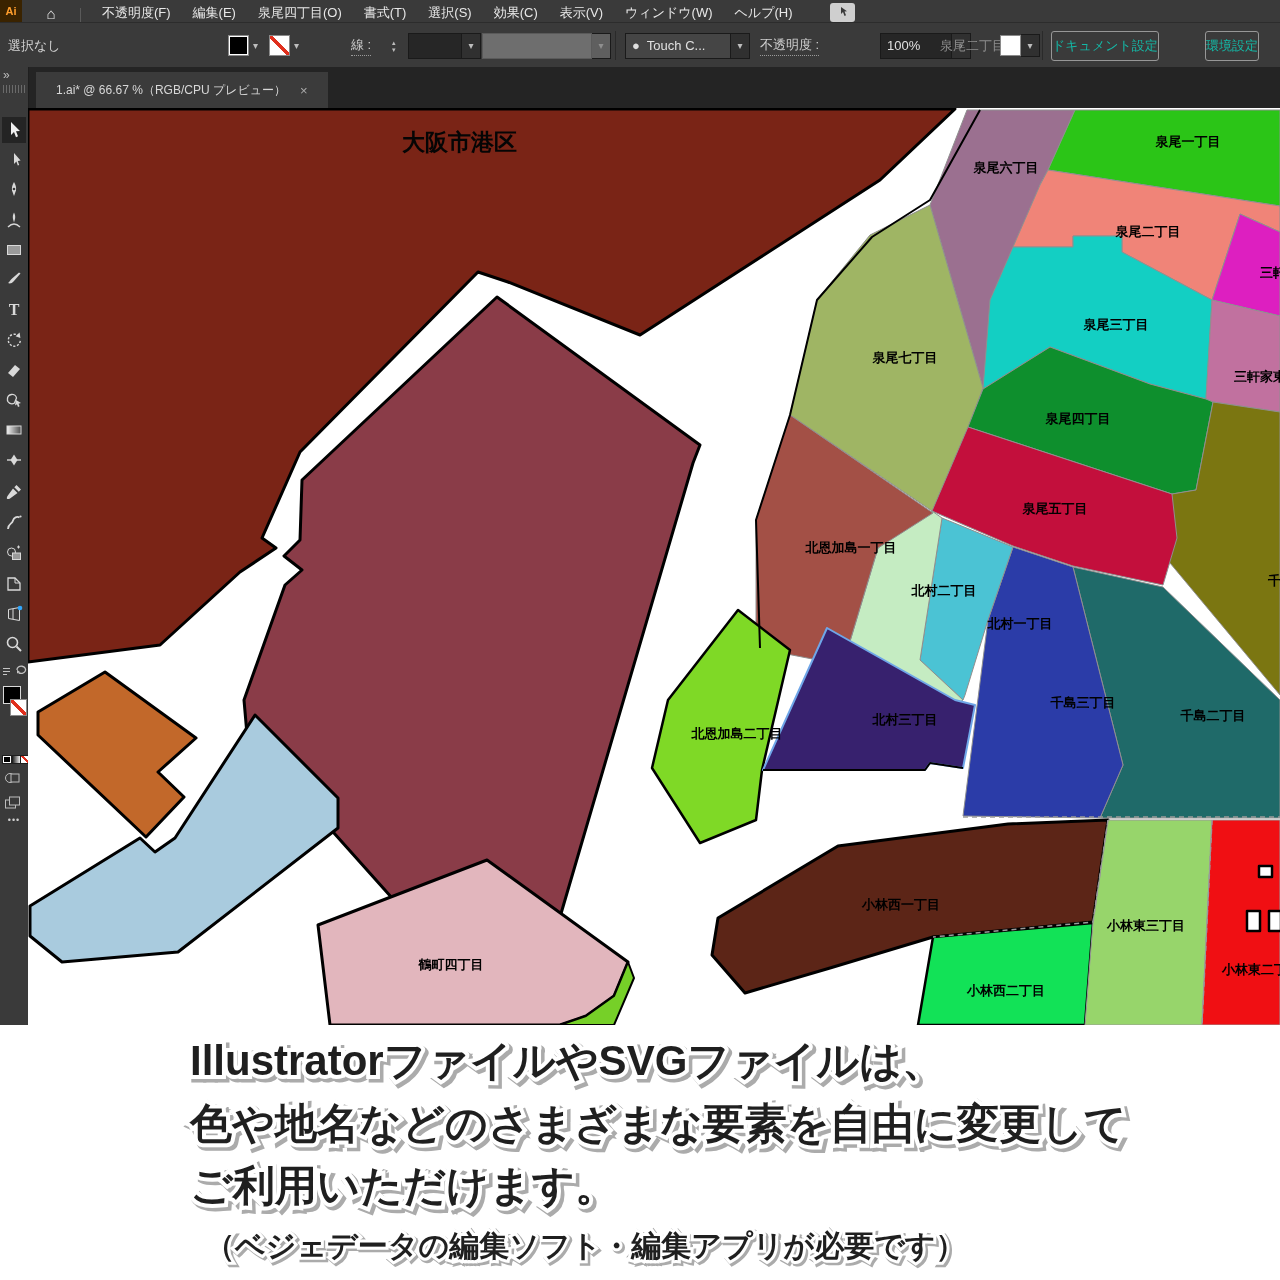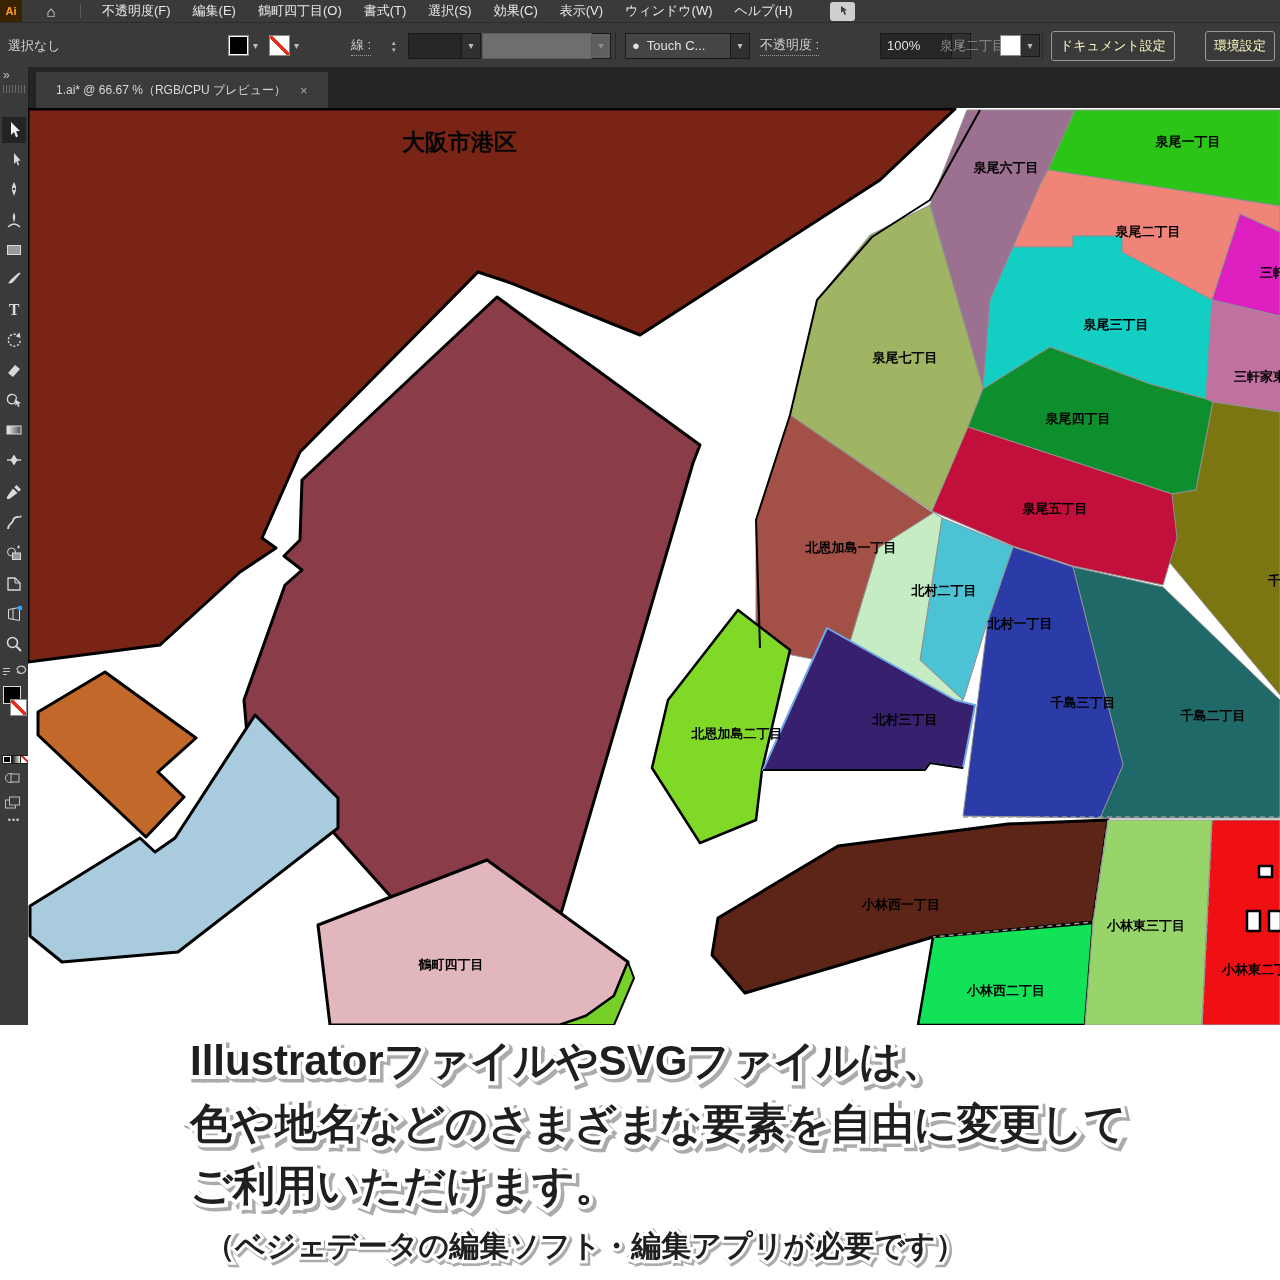"Ai" #menubar { align-items: center -> flex-end }
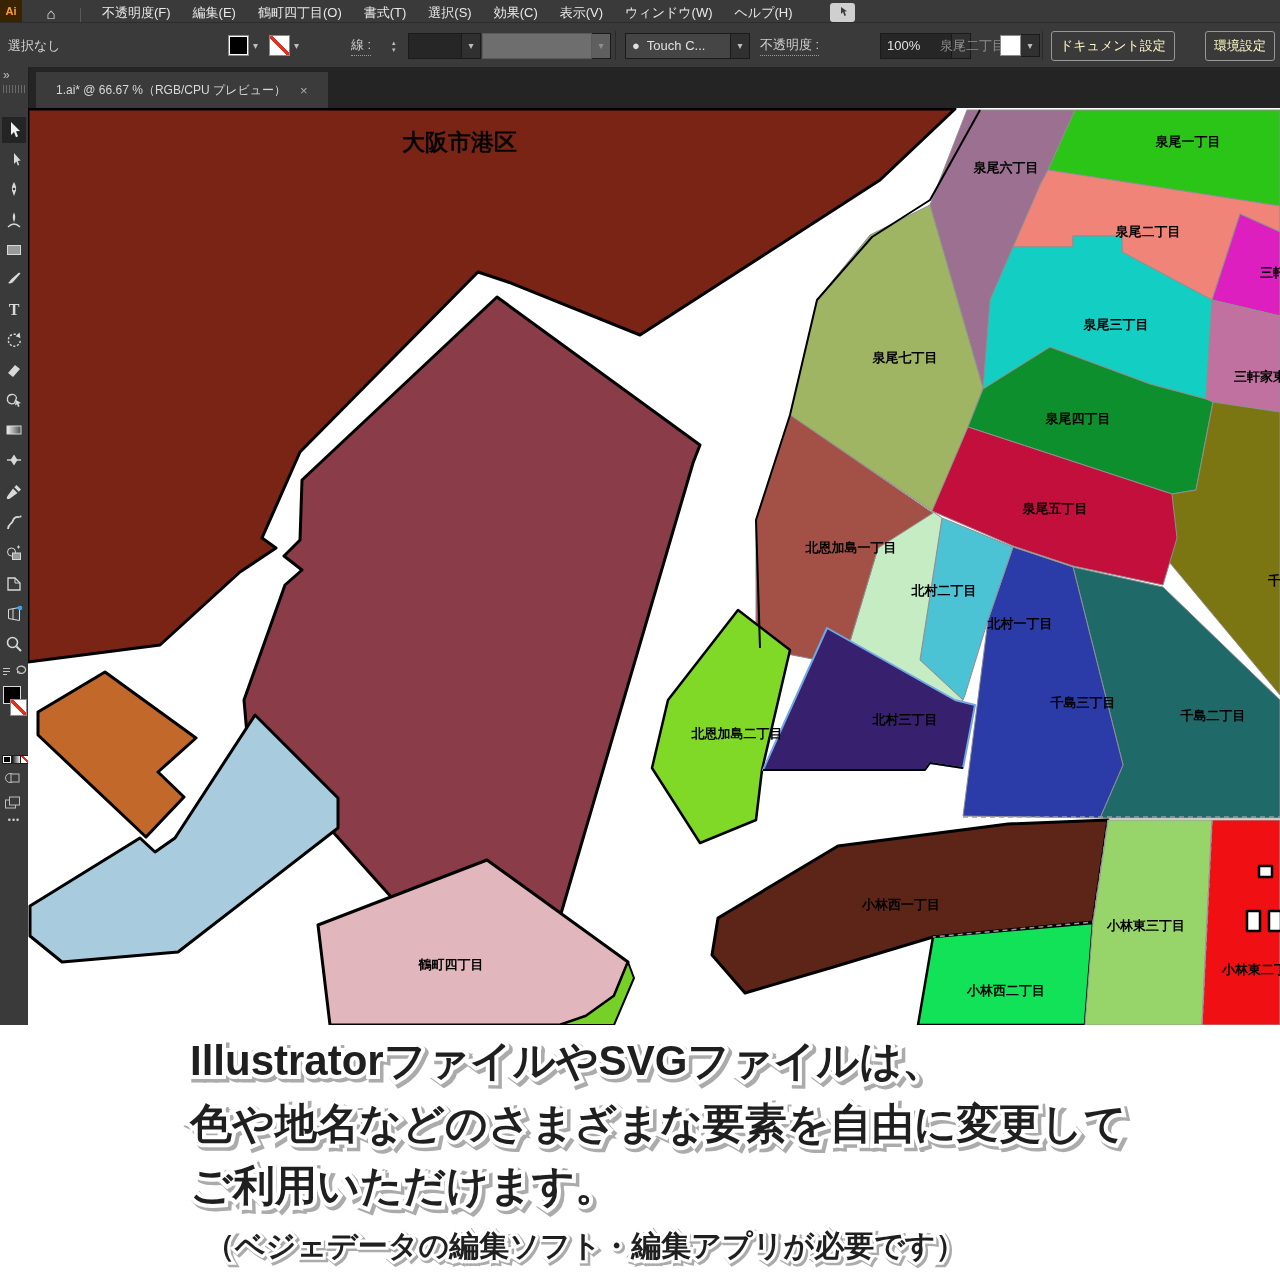"鶴町四丁目(O)" span.menu-item { text: 鶴町 -> 泉尾 }
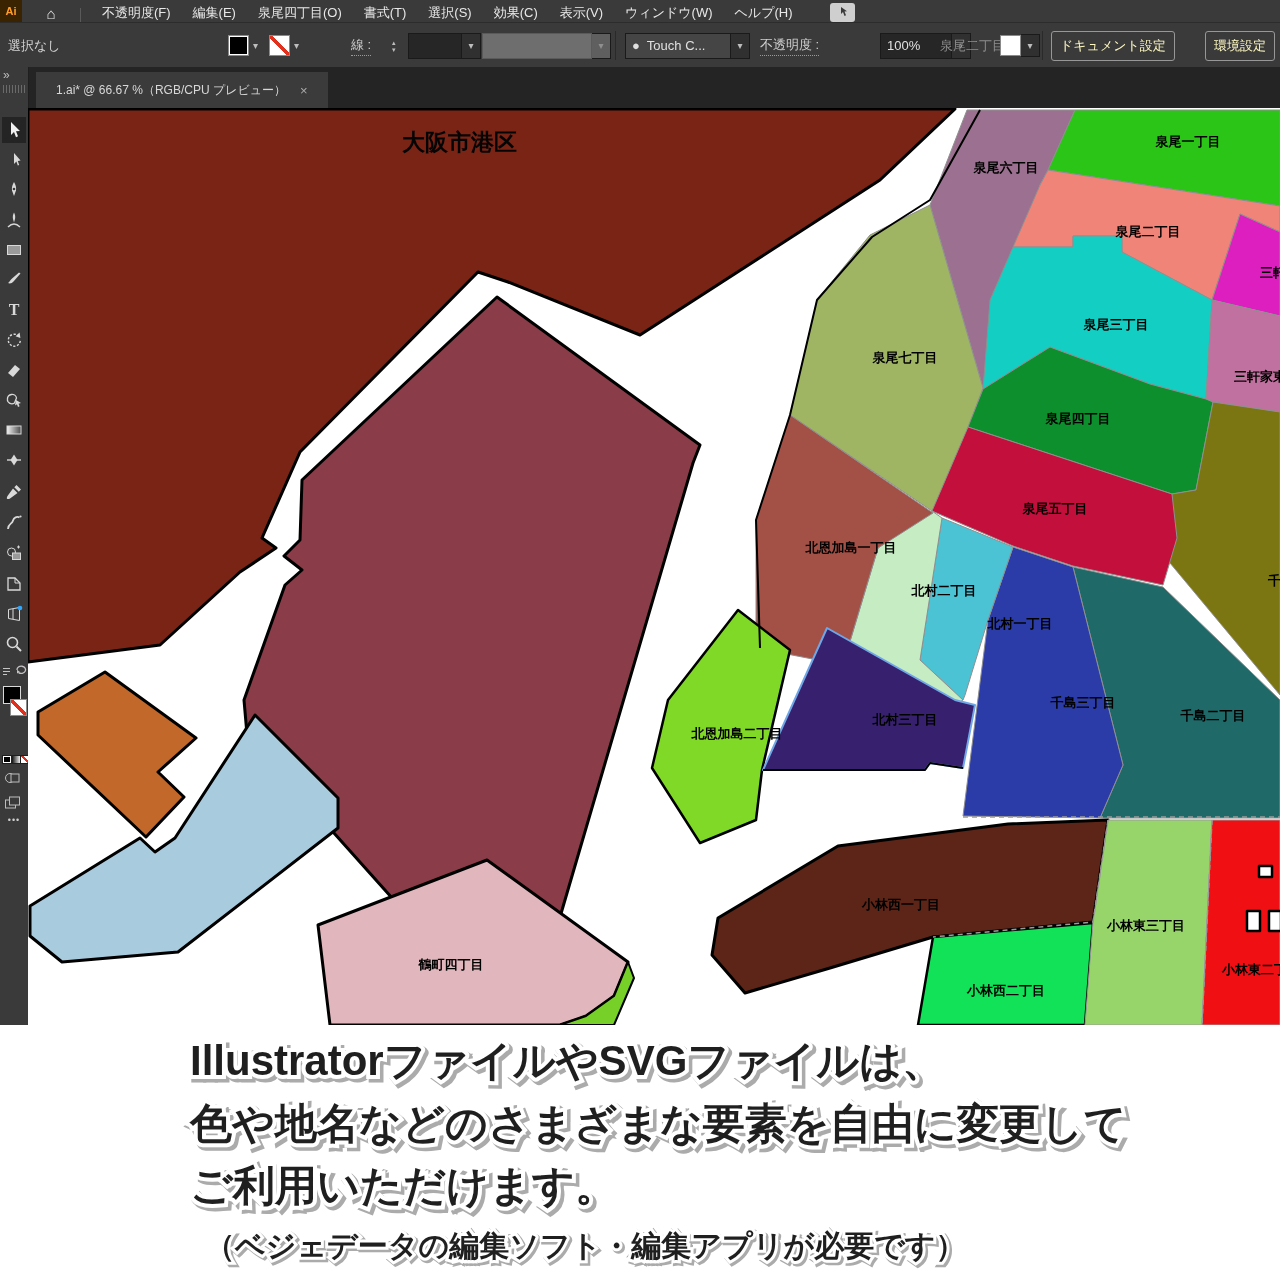"ドキュメント設定" .ui-btn { color: #fef9c3 -> #14b8a6; padding: 5px 8px -> 5px 0 }
